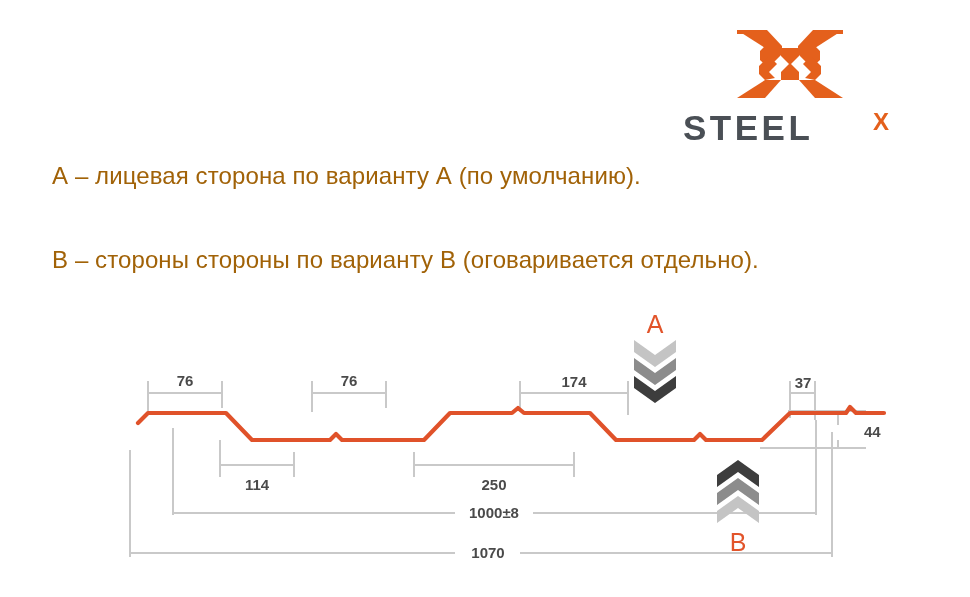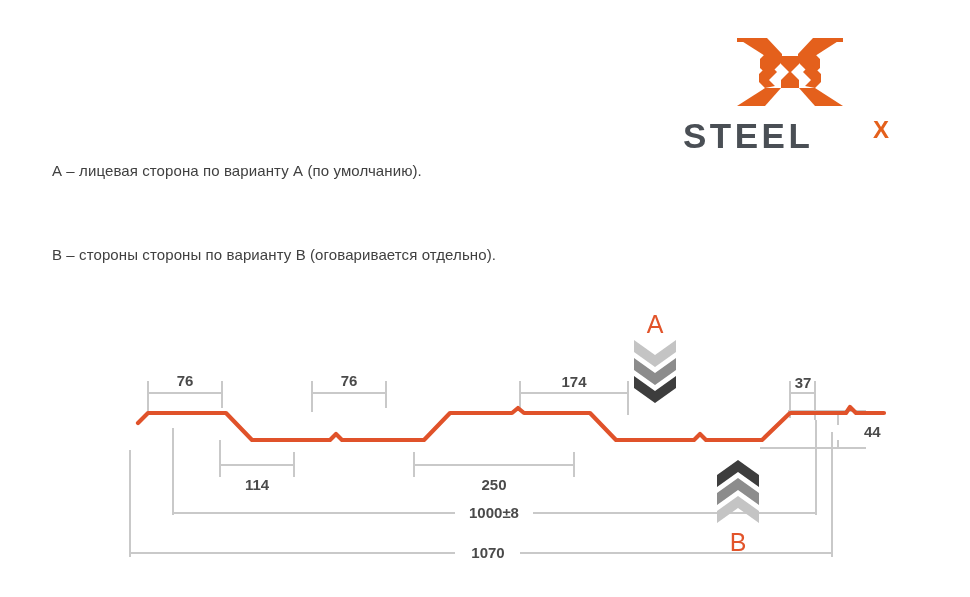"STEEL" #brand-logo { top: 32px -> 24px }
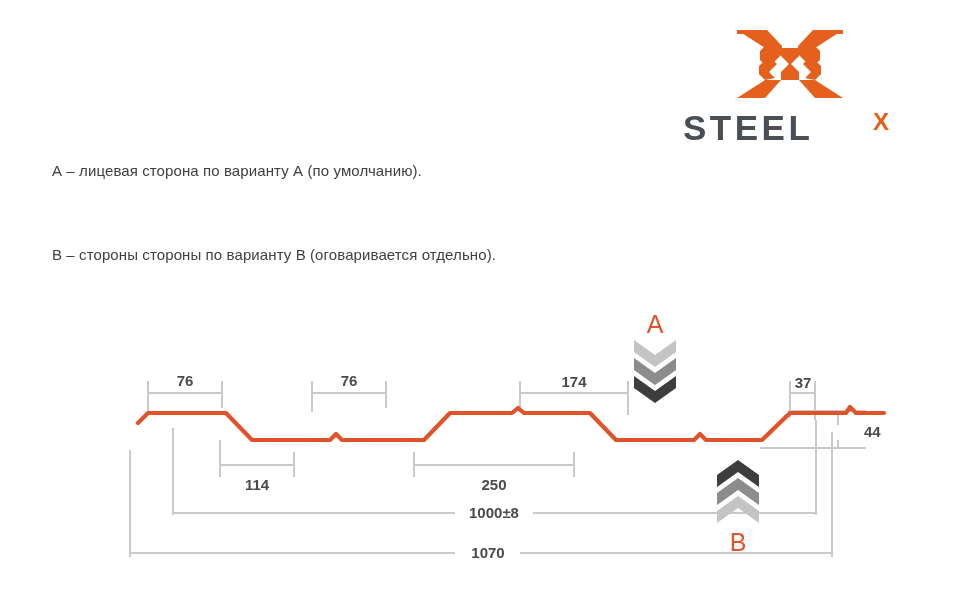"А – лицевая сторона по" .caption { color: #404040 -> #a16207; font-size: 15px -> 24px }
